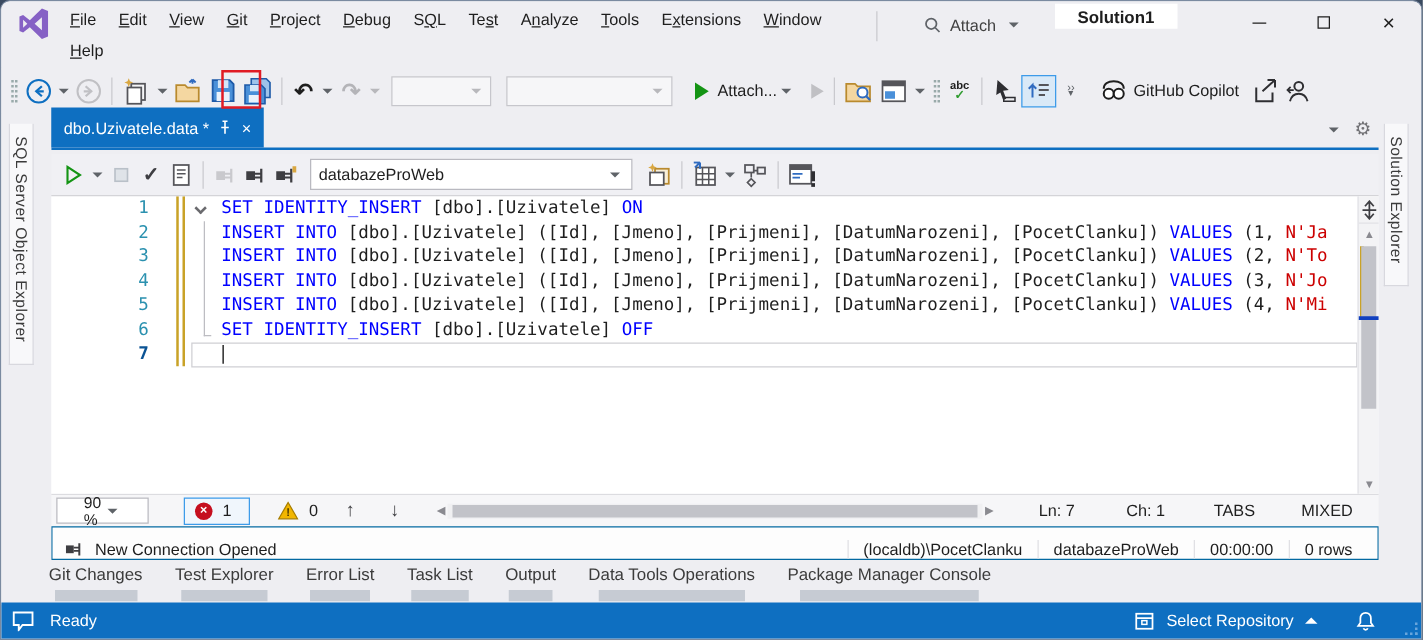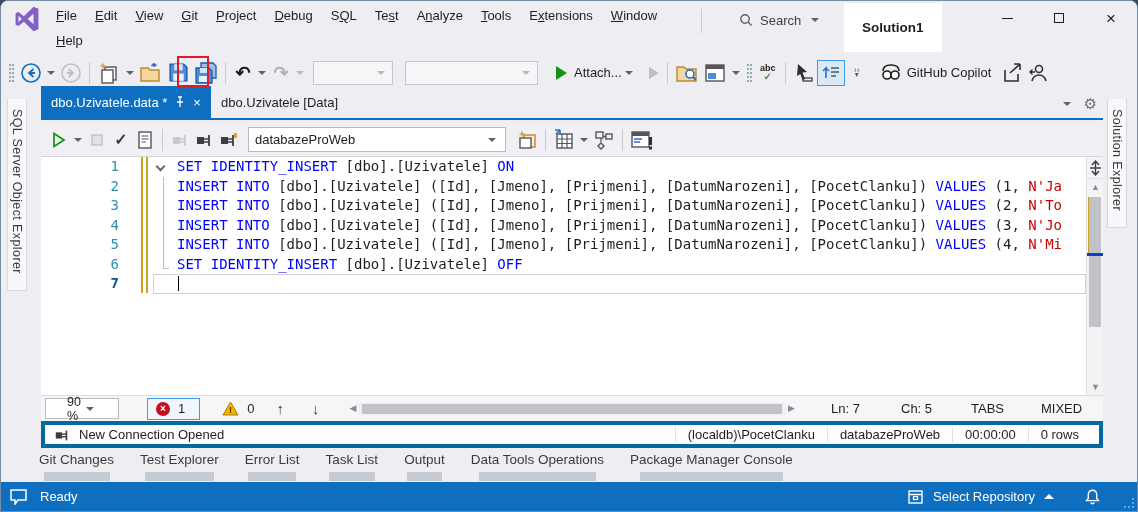"Search" span { text: Search -> Attach }
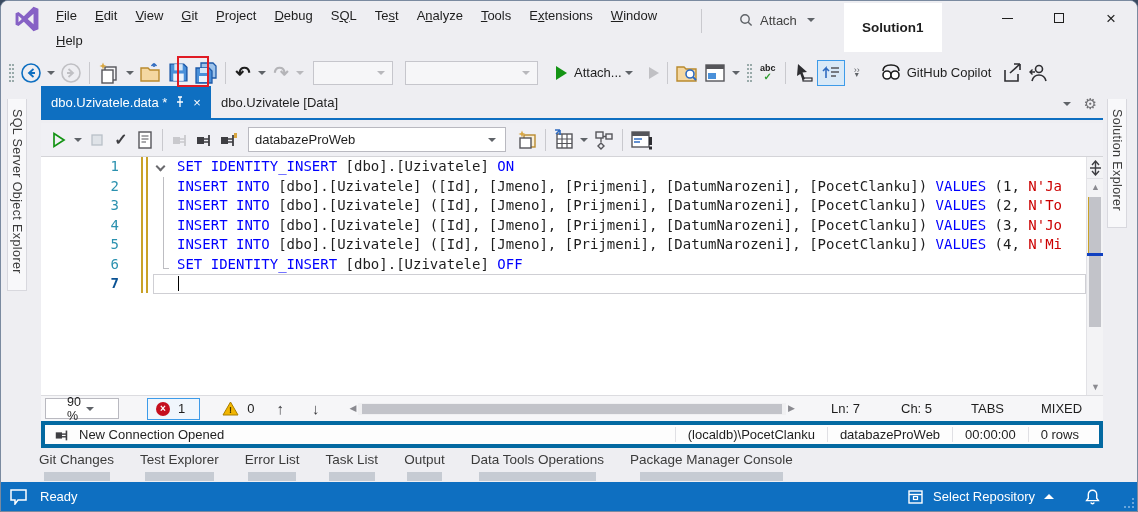"Solution1" .solution-badge { height: 49px -> 20px }
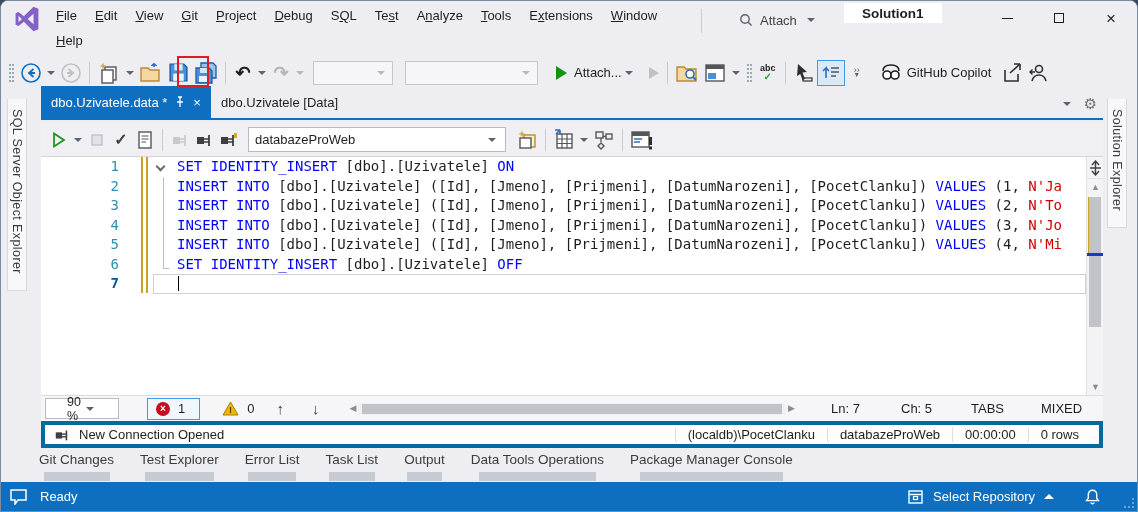"dbo.Uzivatele [Data]" div.doc-tab { html: <div> <span>dbo.Uzivatele [Data]</span> </div> -> none }
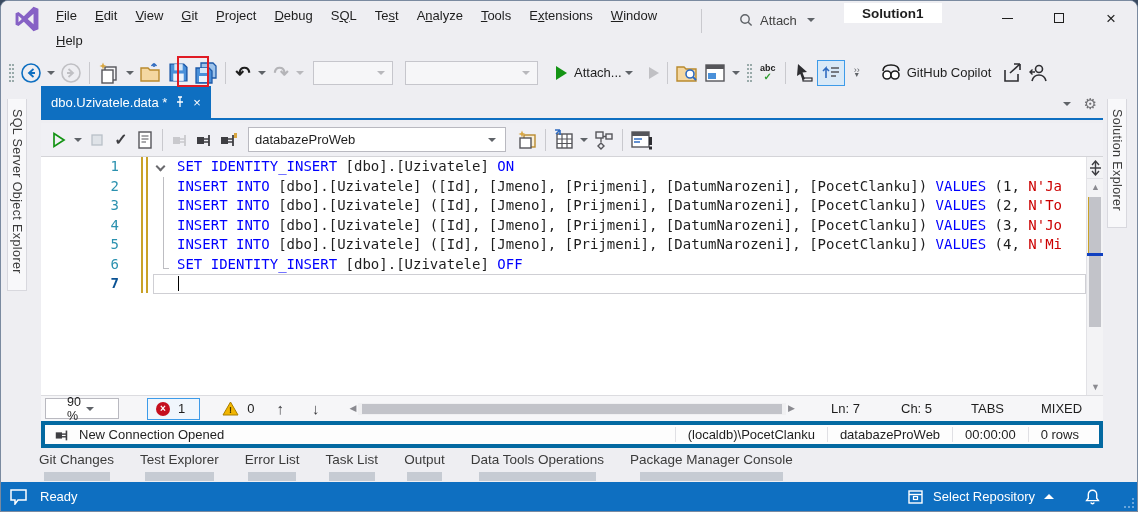"Ch: 5" span.pos-item { text: 5 -> 1 }
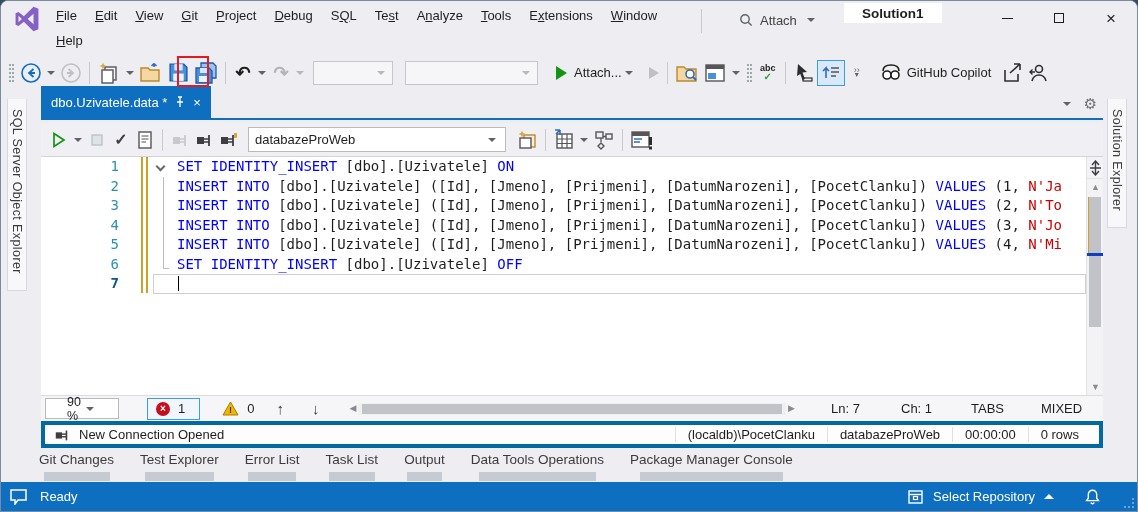"New Connection Opened" .connbar { align-items: center -> flex-end; border: 4px solid #0369a1 -> 1px solid #0369a1 }
